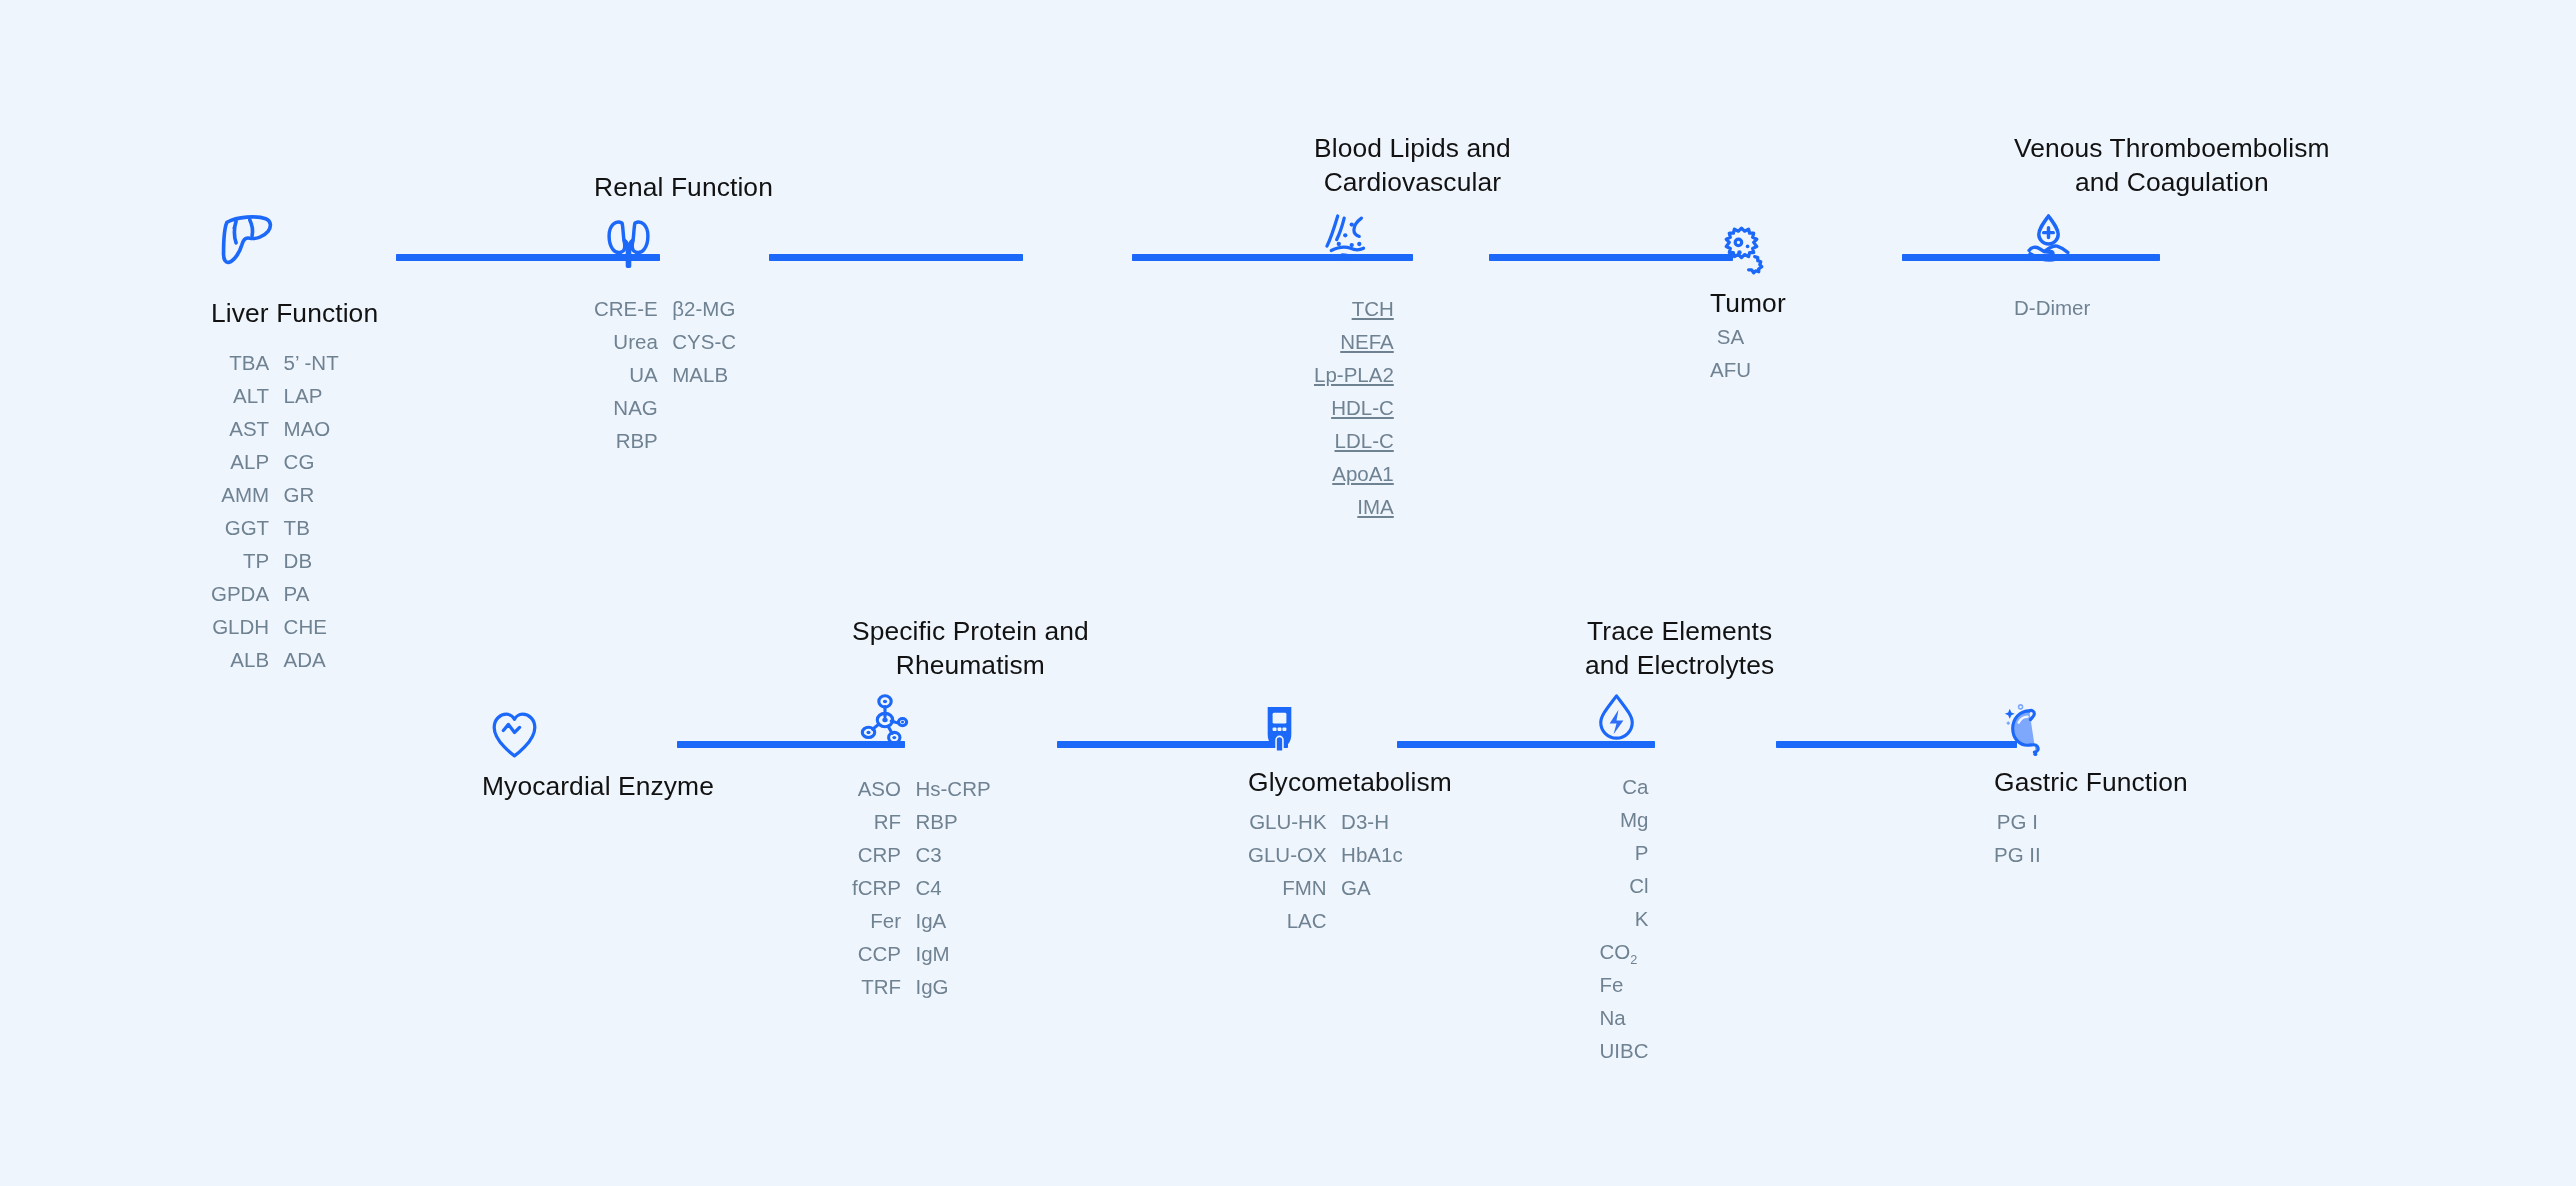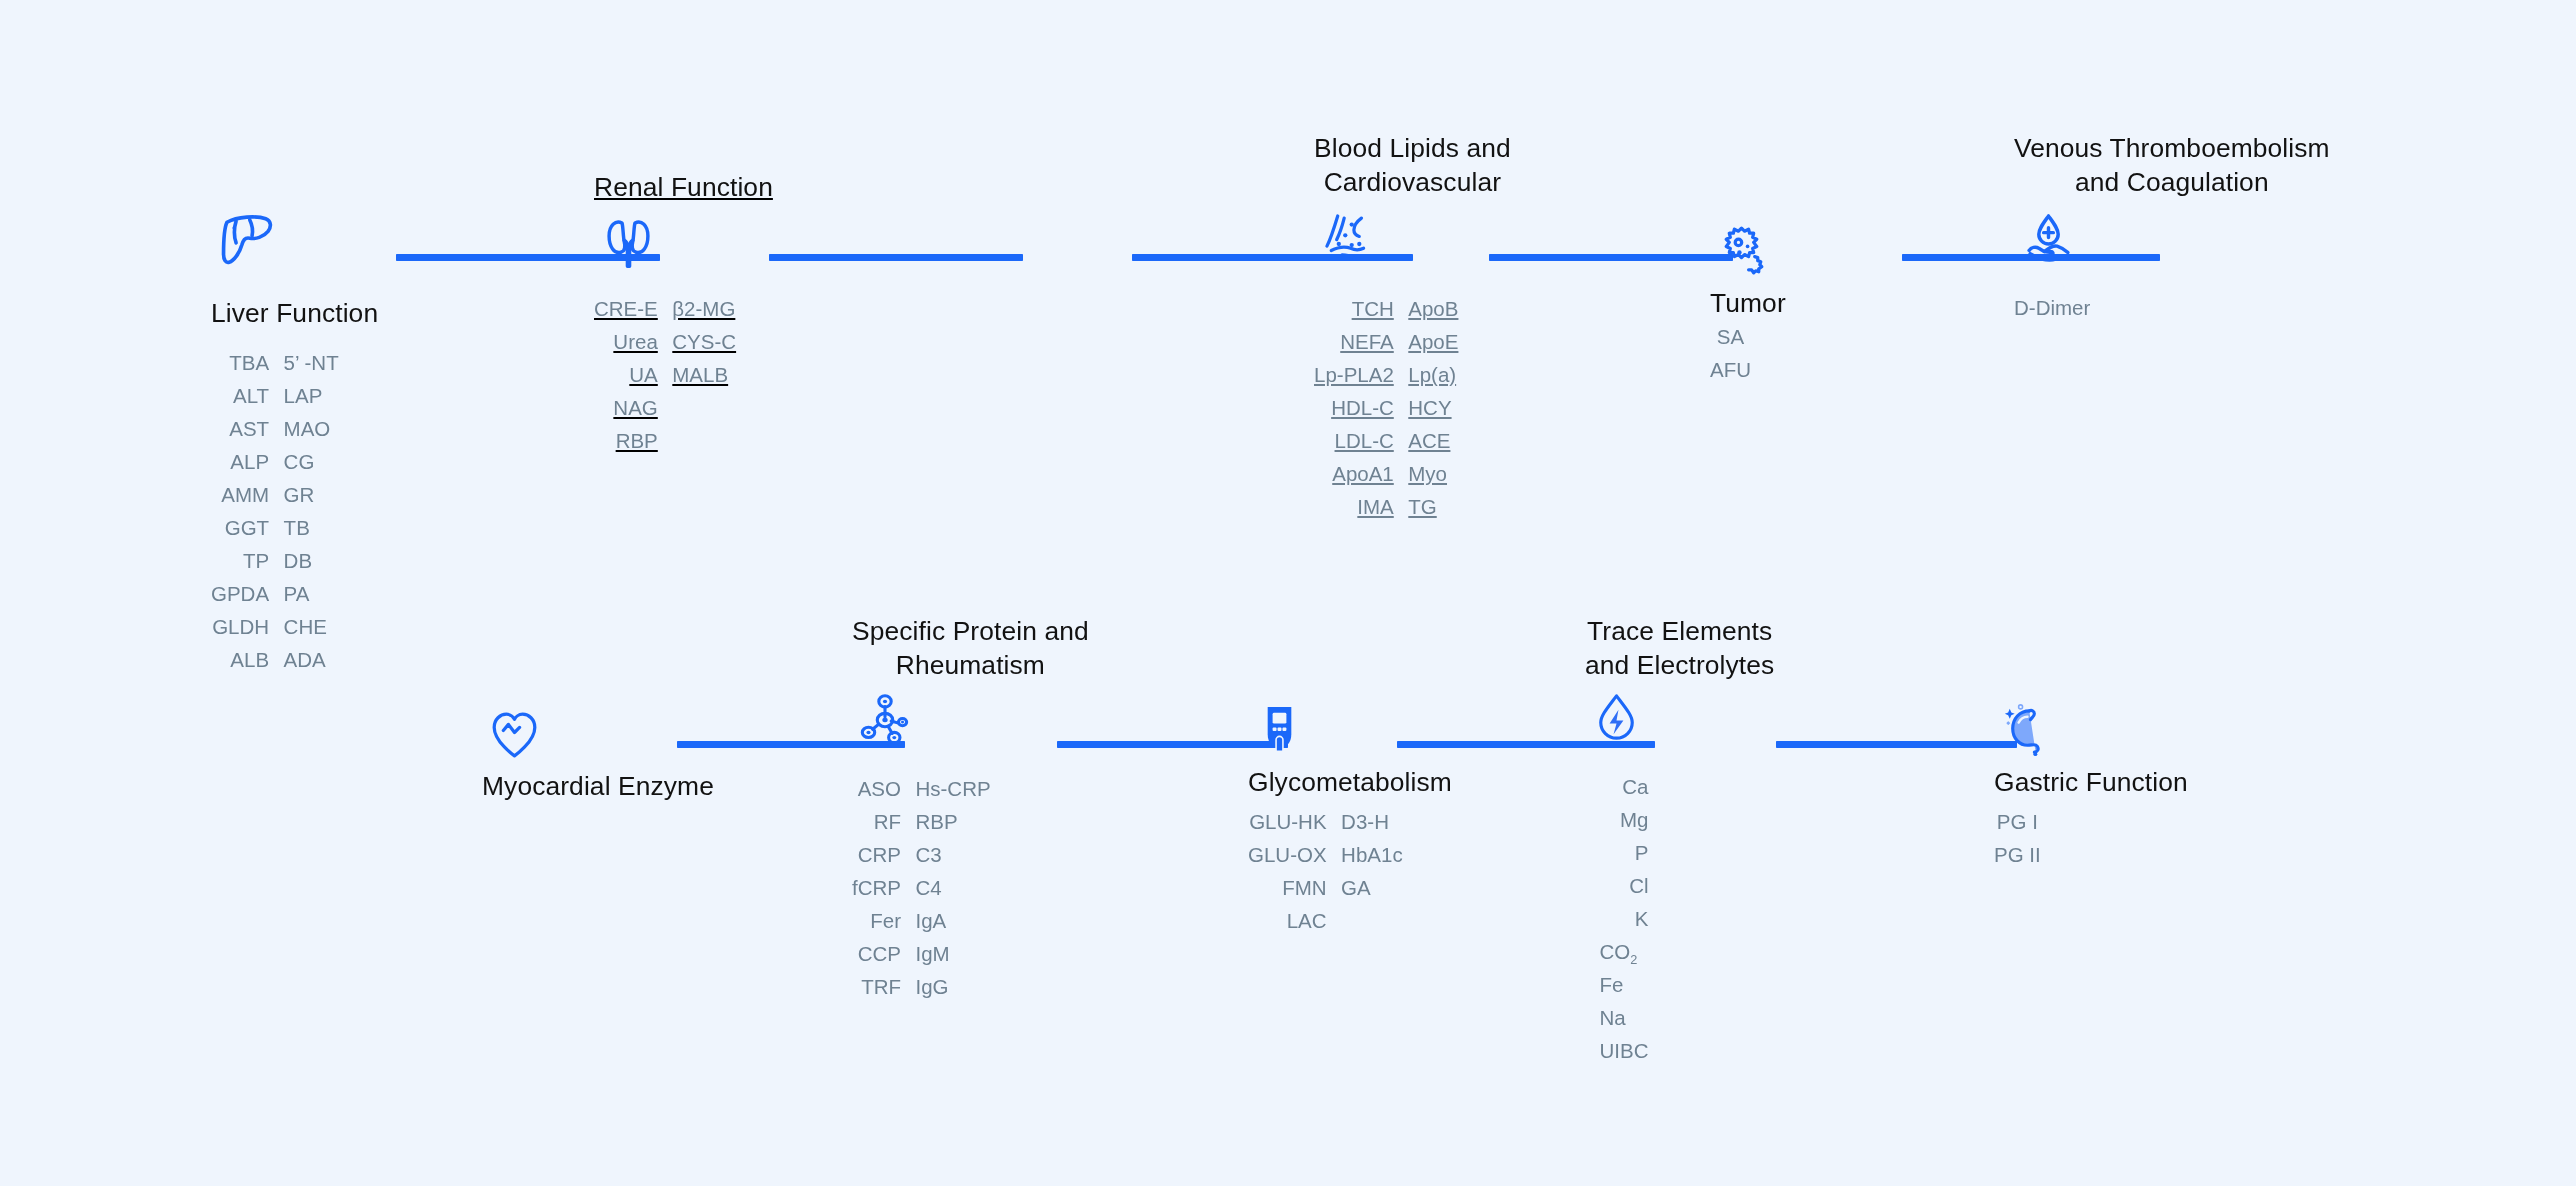"Renal Function" div.node { text-decoration: underline -> none }
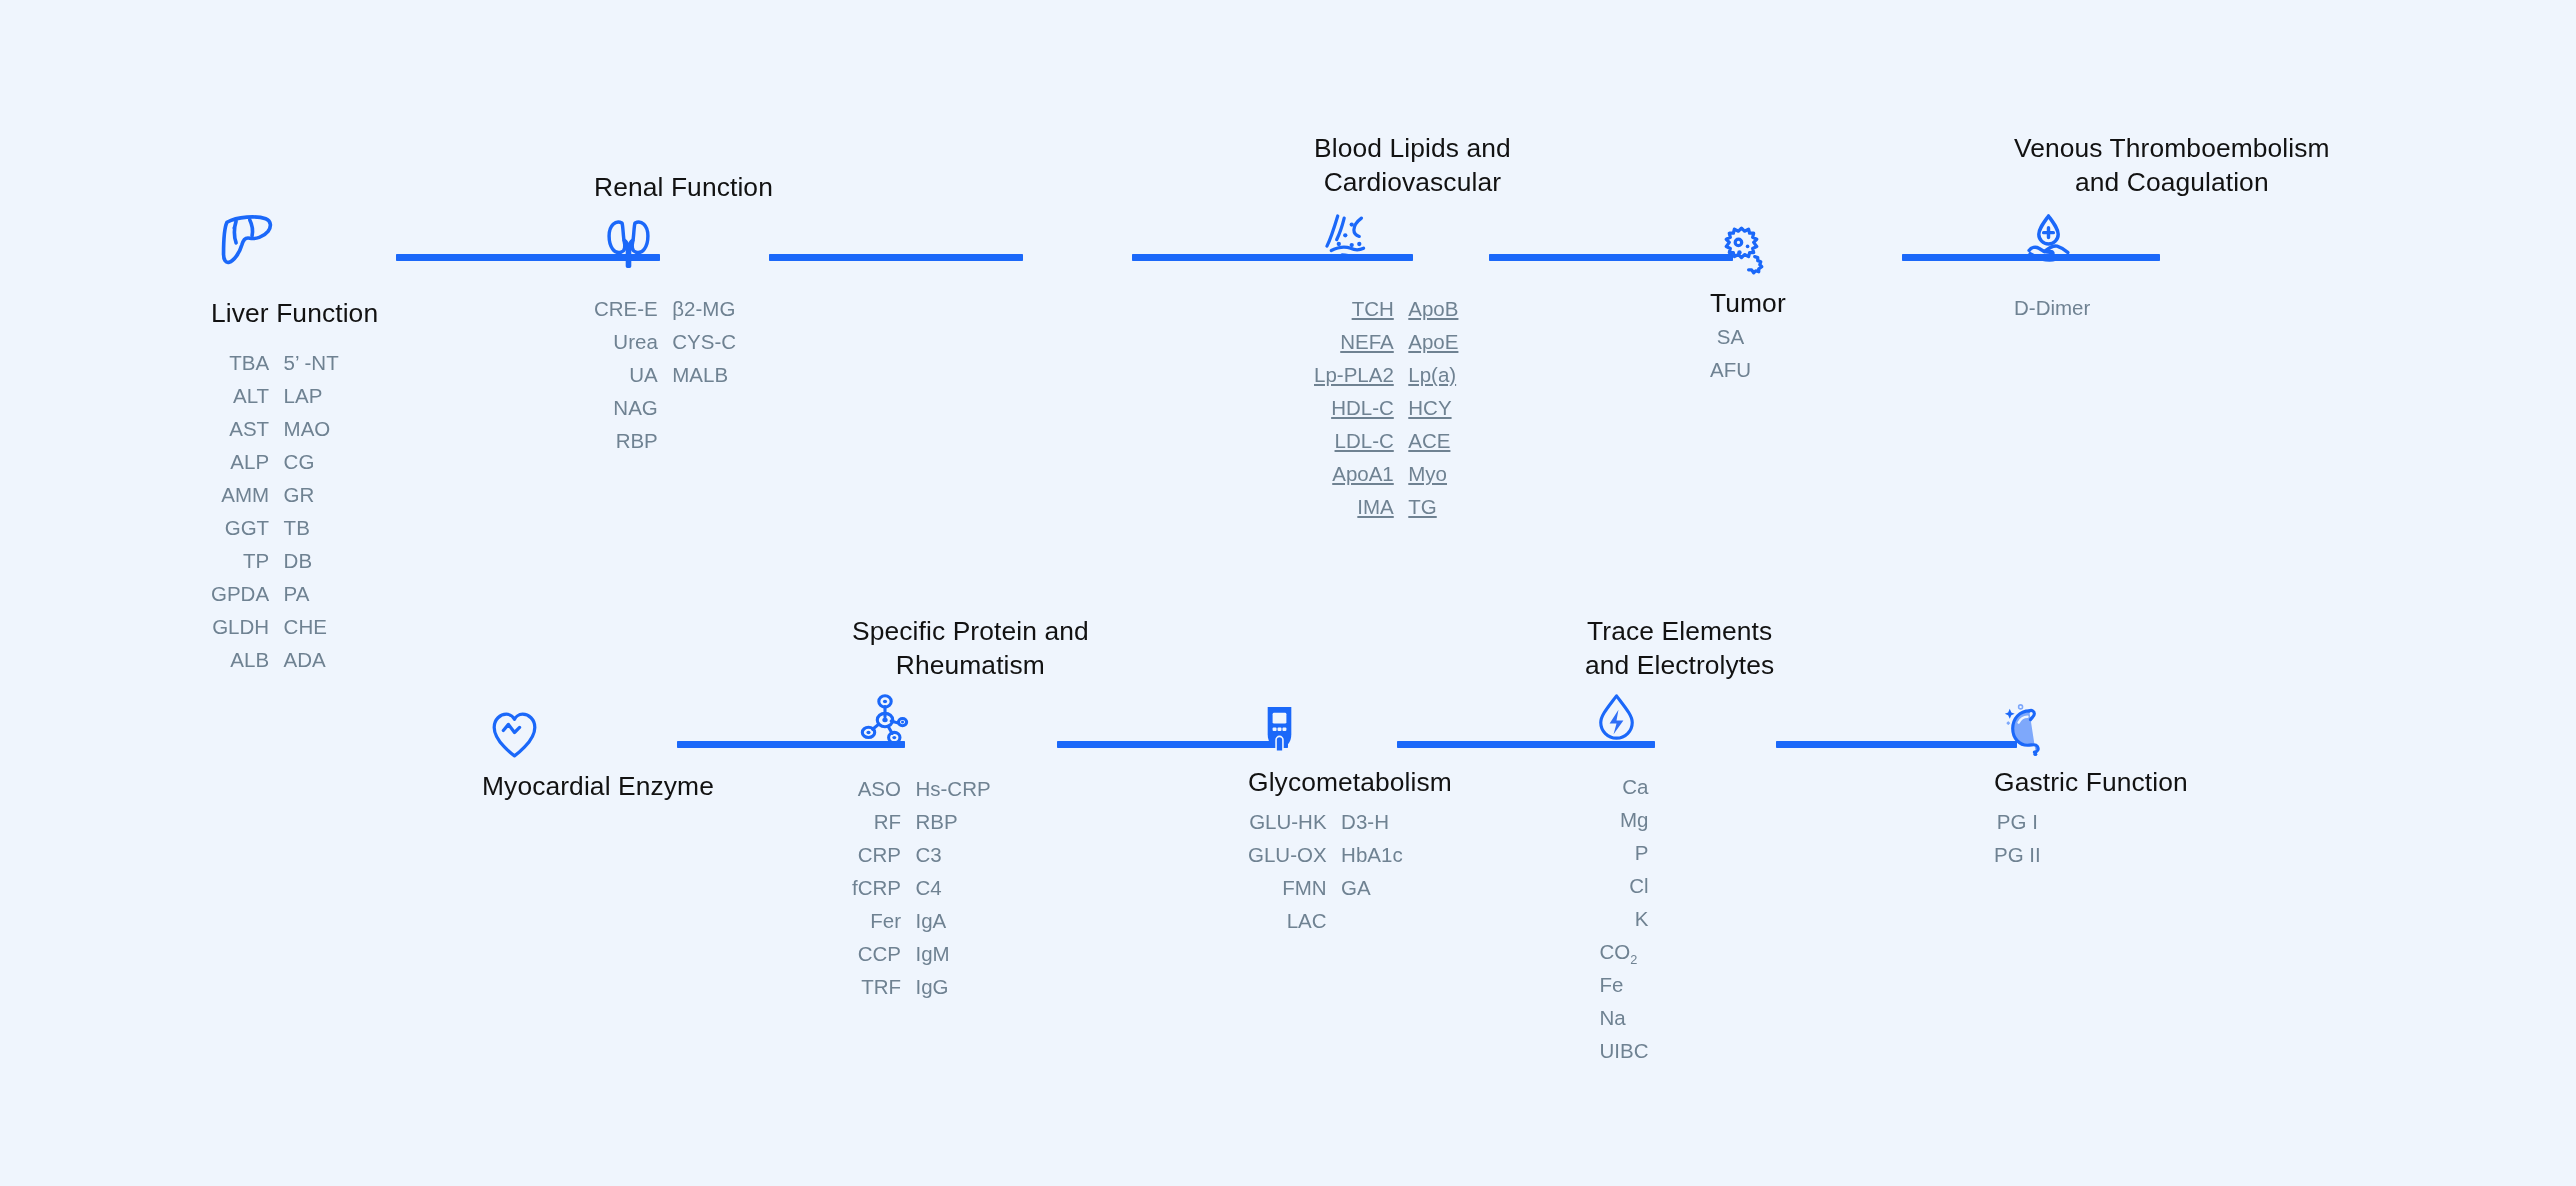"ApoB" div.col { html: <div> <span>ApoB</span> <span>ApoE</span> <span>Lp(a)</span> <span>HCY</span> <span>ACE</span> <span>Myo</span> <span>TG</span> </div> -> none }
